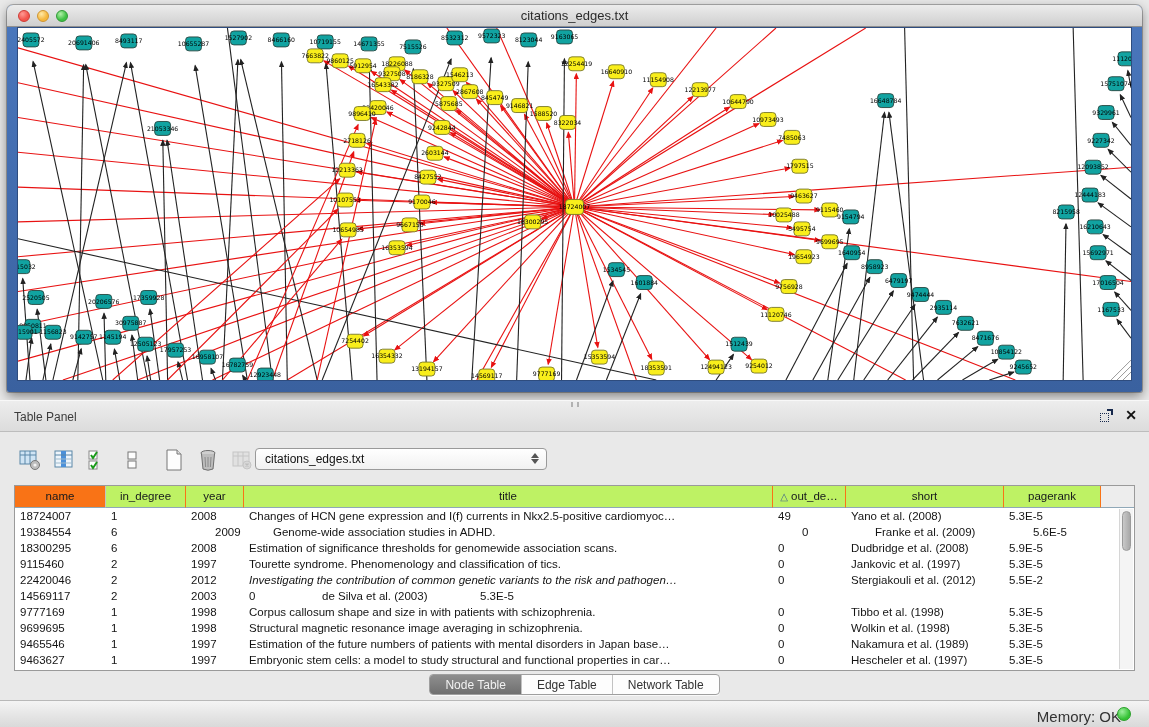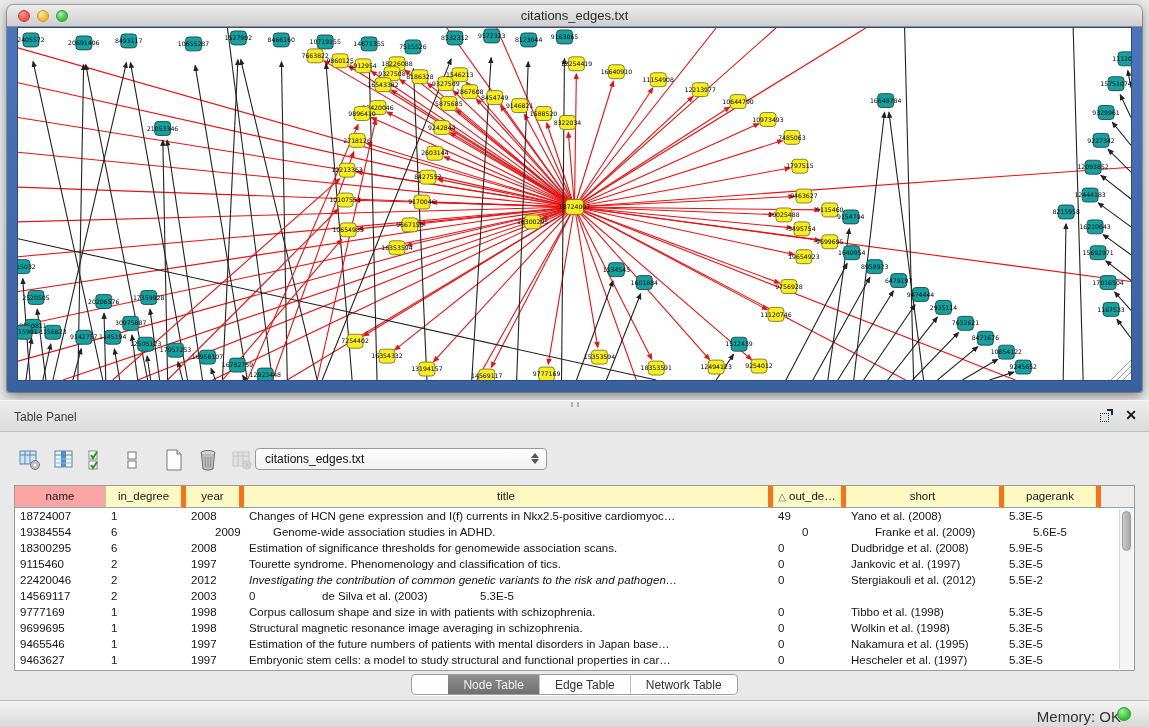"name" .th.plain { background: #fca5a5 -> #f97316 }
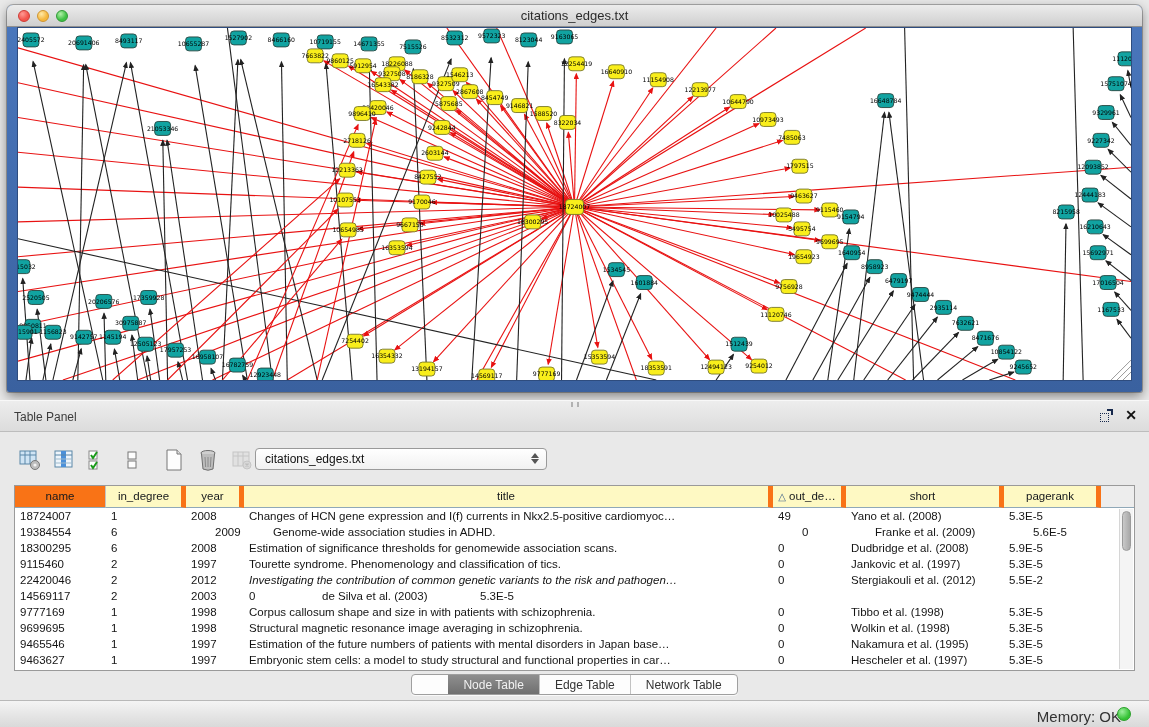"in_degree" .th { background: #fef9c3 -> #bef264; border-right: 5px solid #f97316 -> 1px solid #f97316 }
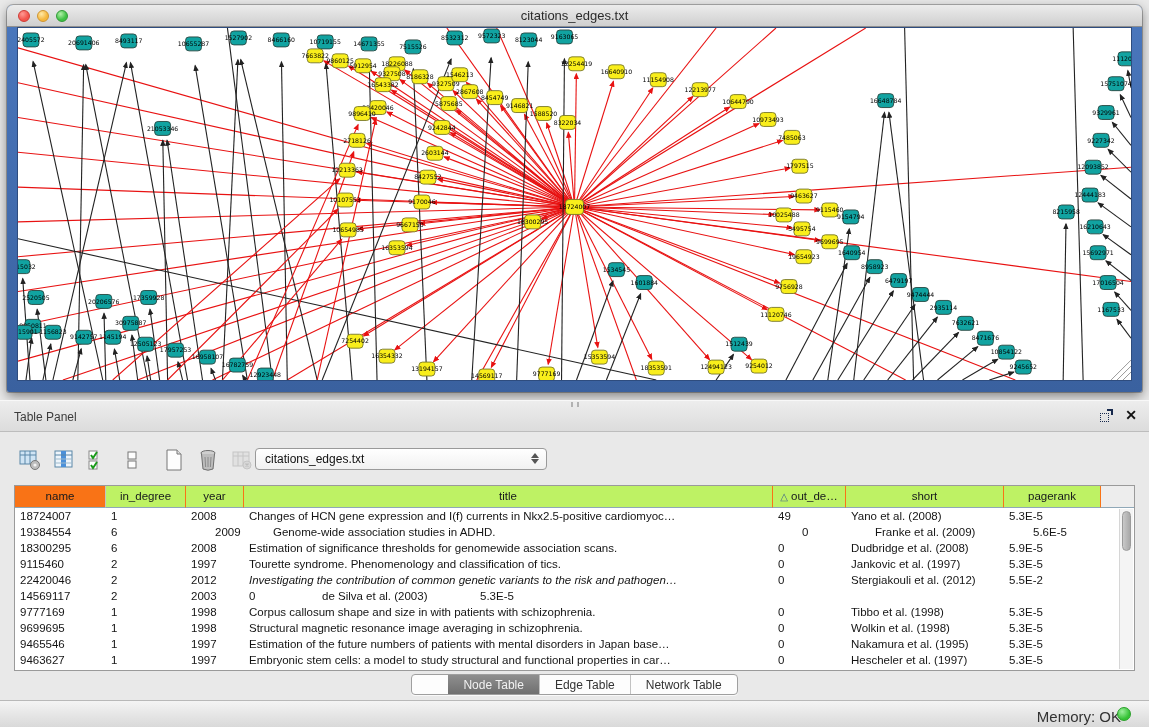"Nakamura et al. (1995)" div.td { text: 1995 -> 1989 }
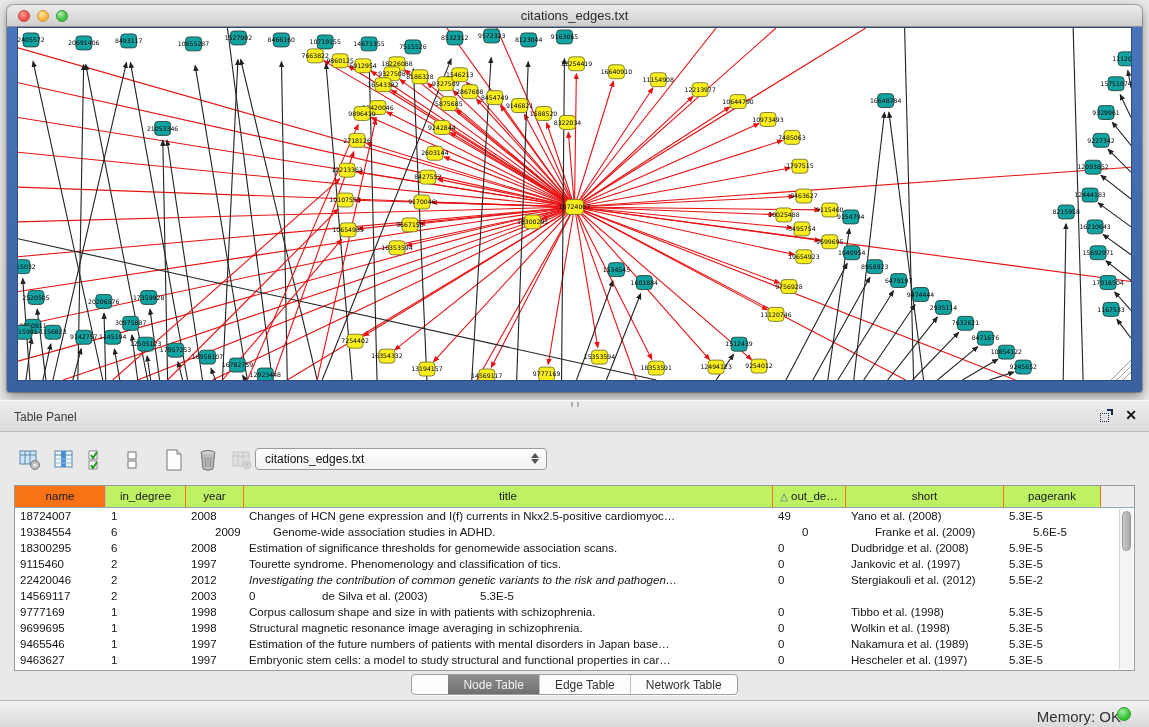"Node Table" .tabs { padding-left: 36px -> none }
